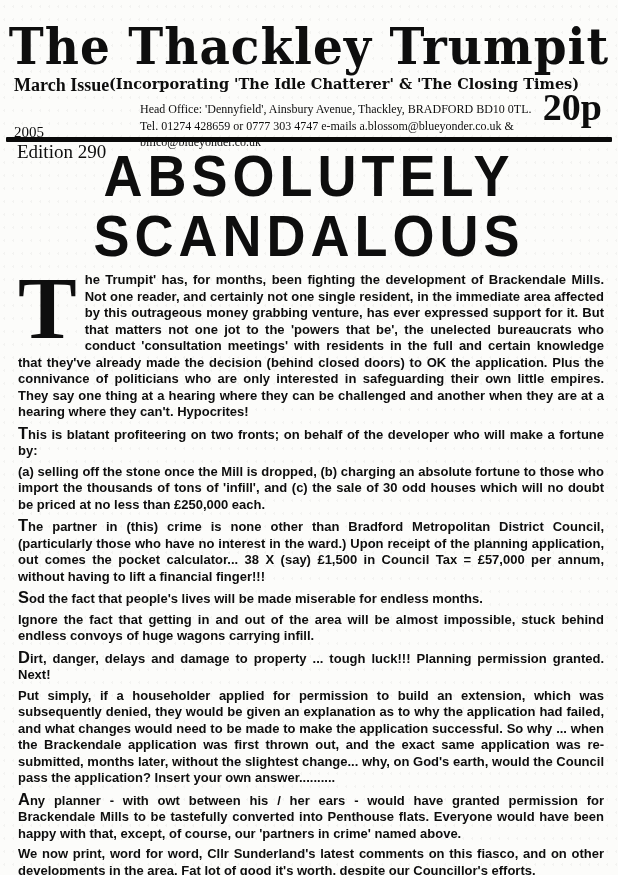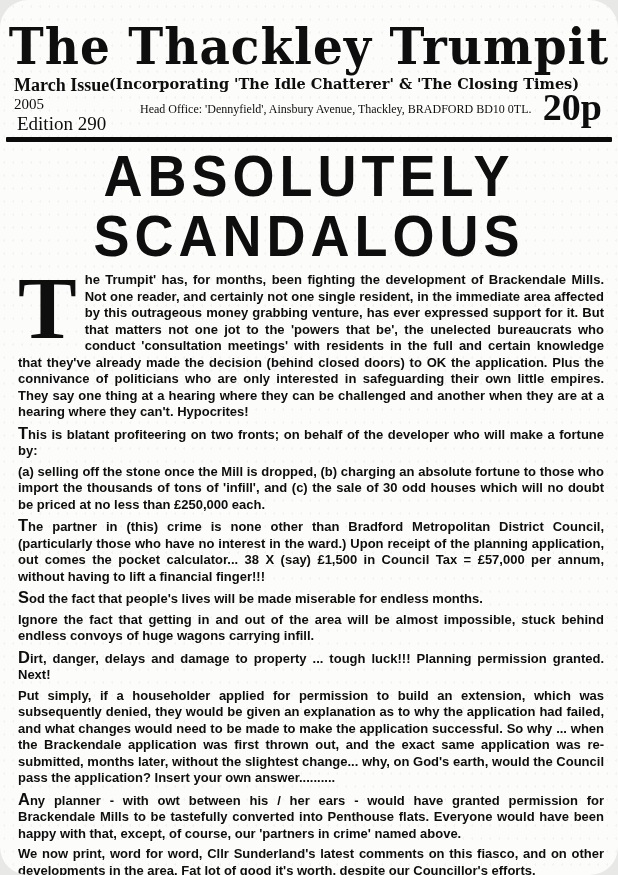"The Thackley Trumpit" .page { border-radius: 28px -> none }
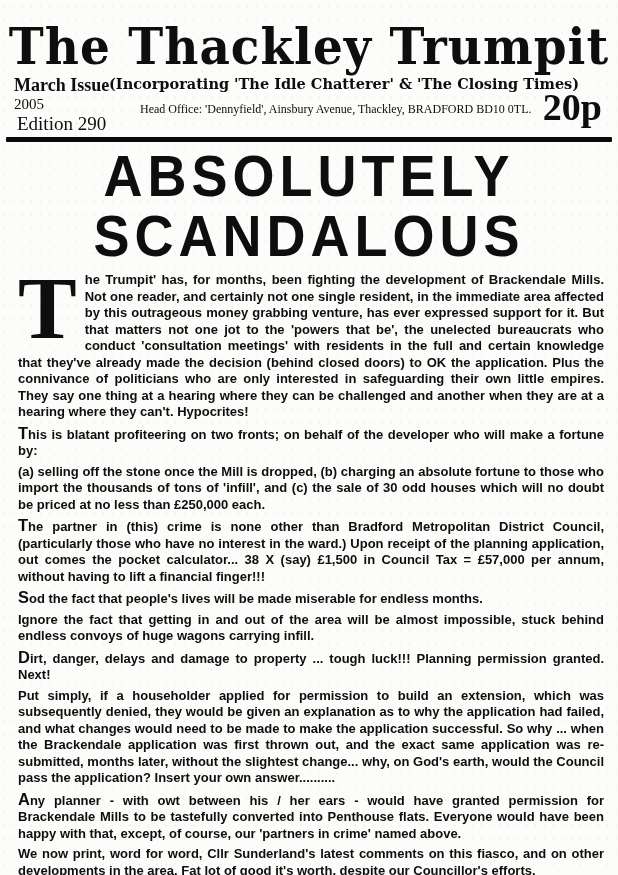"2005" .issue-block .l2 { margin-top: none -> 28px }
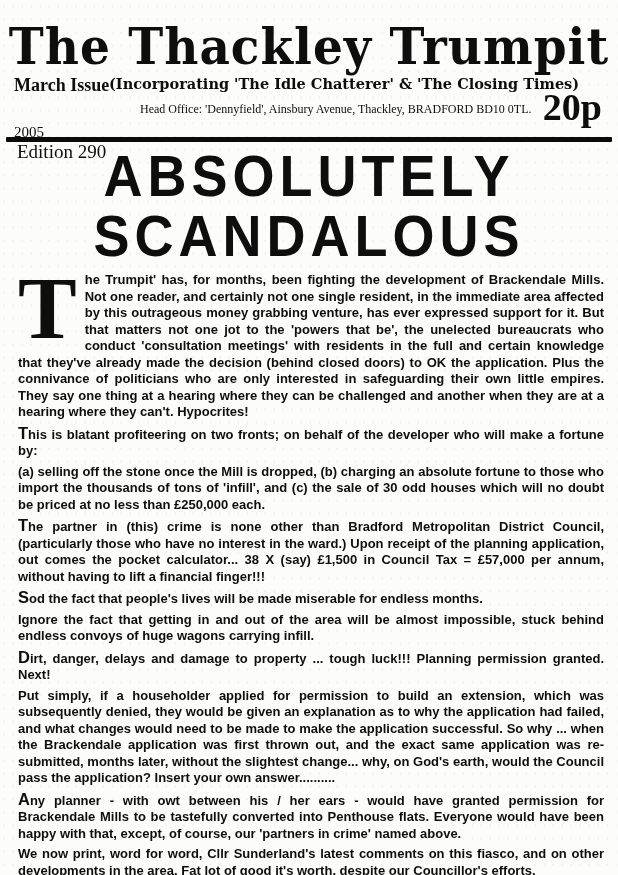"Tel. 01274 428659 or 0777" div { html: none -> <div>Tel. 01274 428659 or 0777 303 4747 e-mails a.blossom@blueyonder.co.uk &amp; billco@blueyonder.co.uk</div> }
